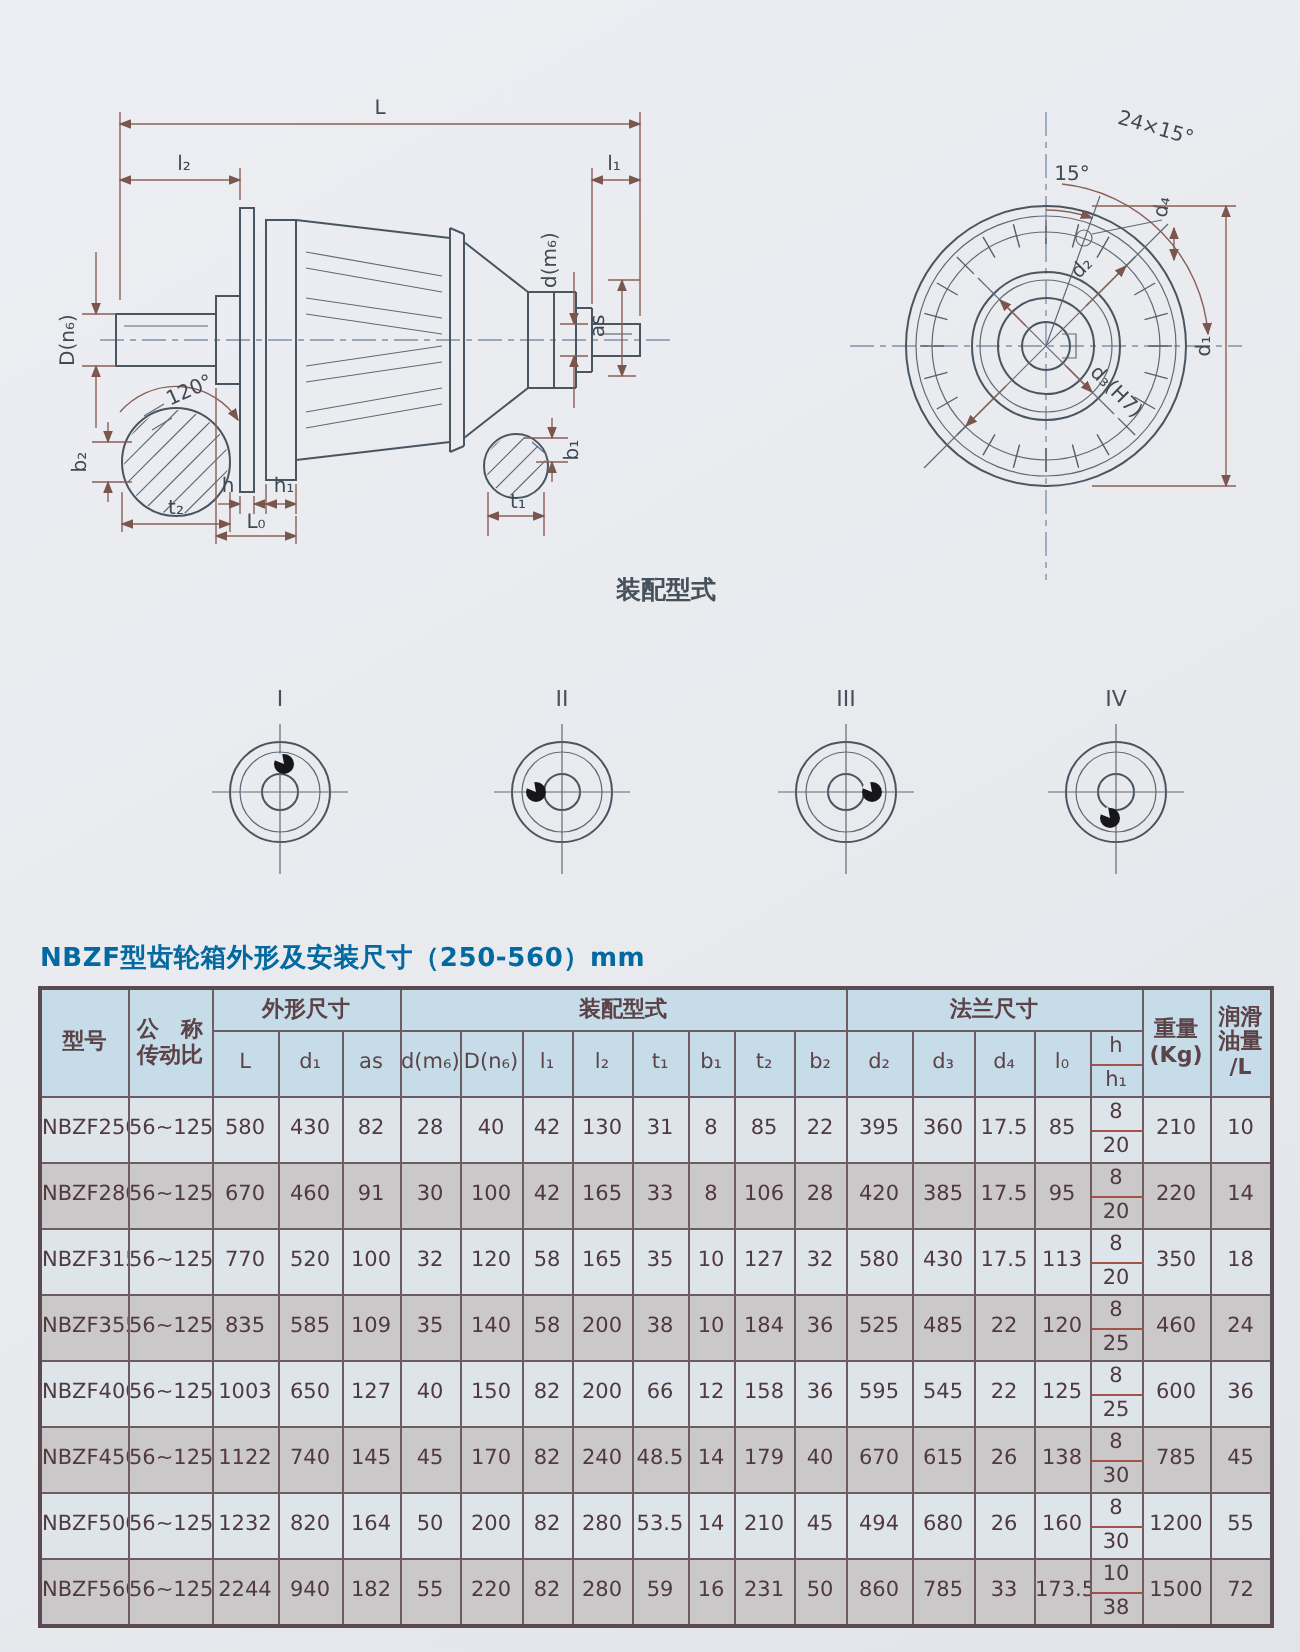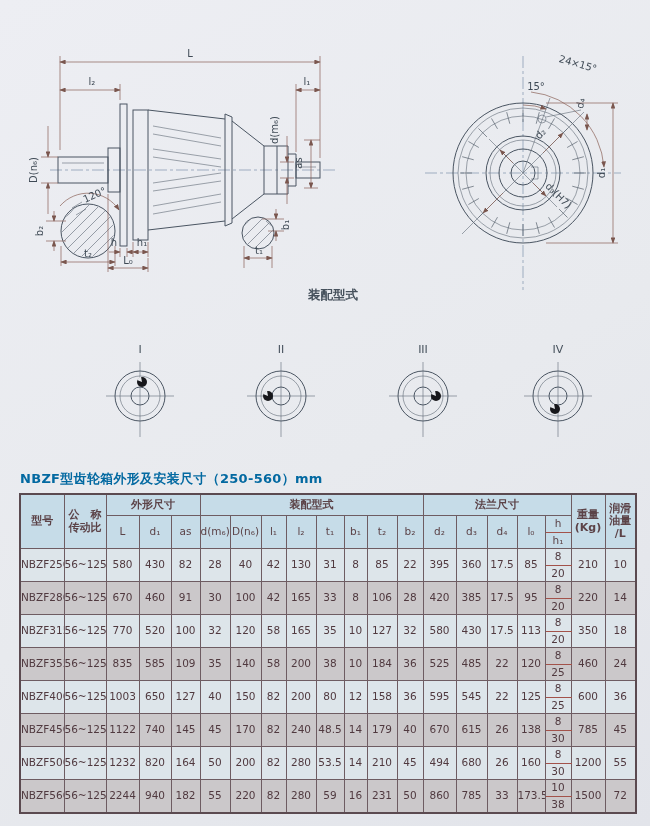"80" td { text: 80 -> 66 }
